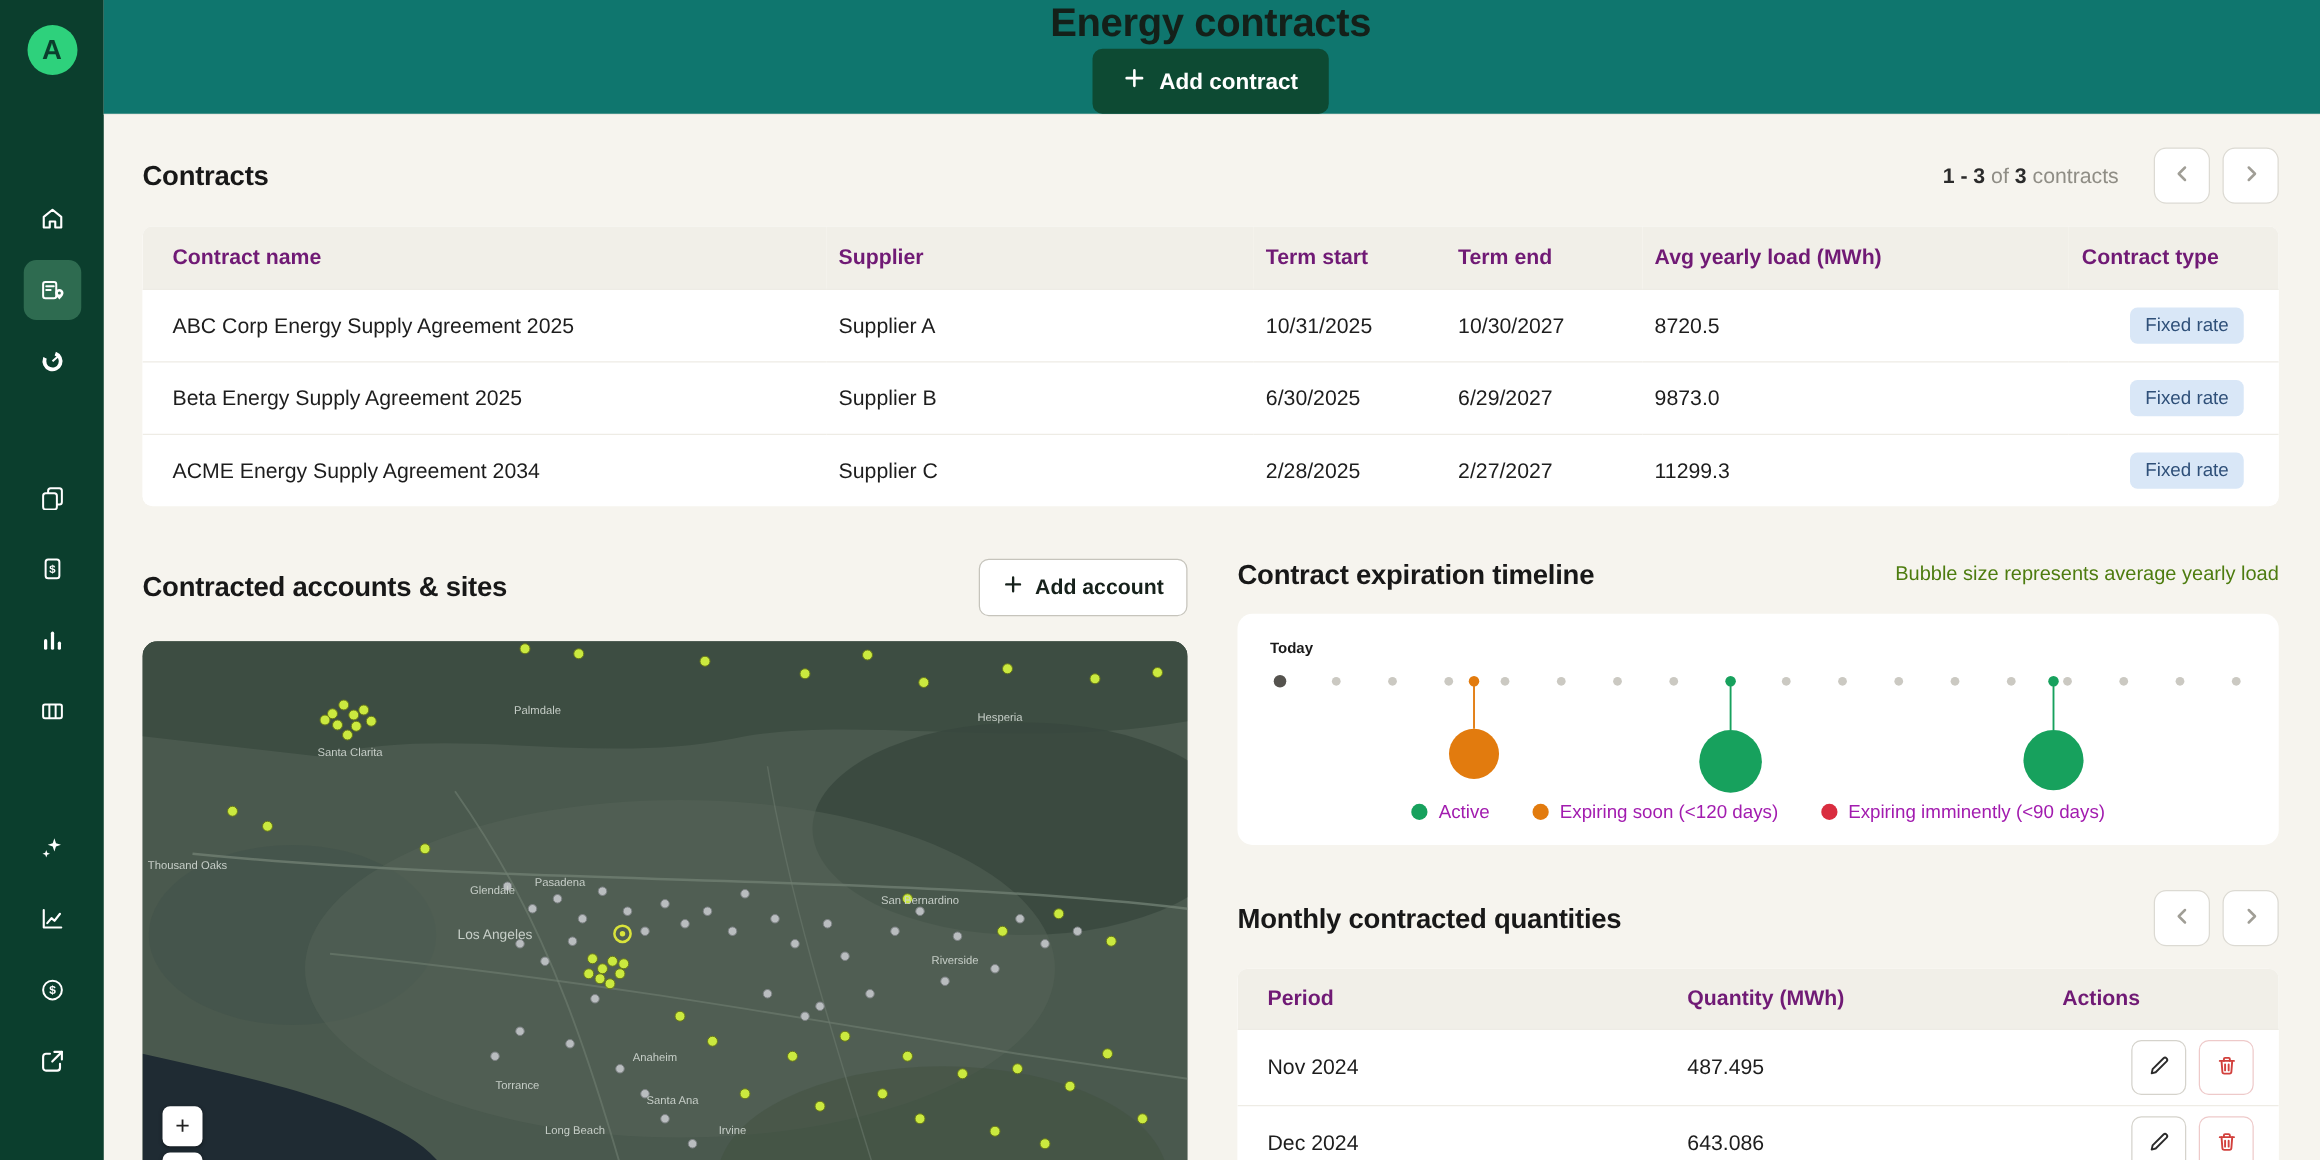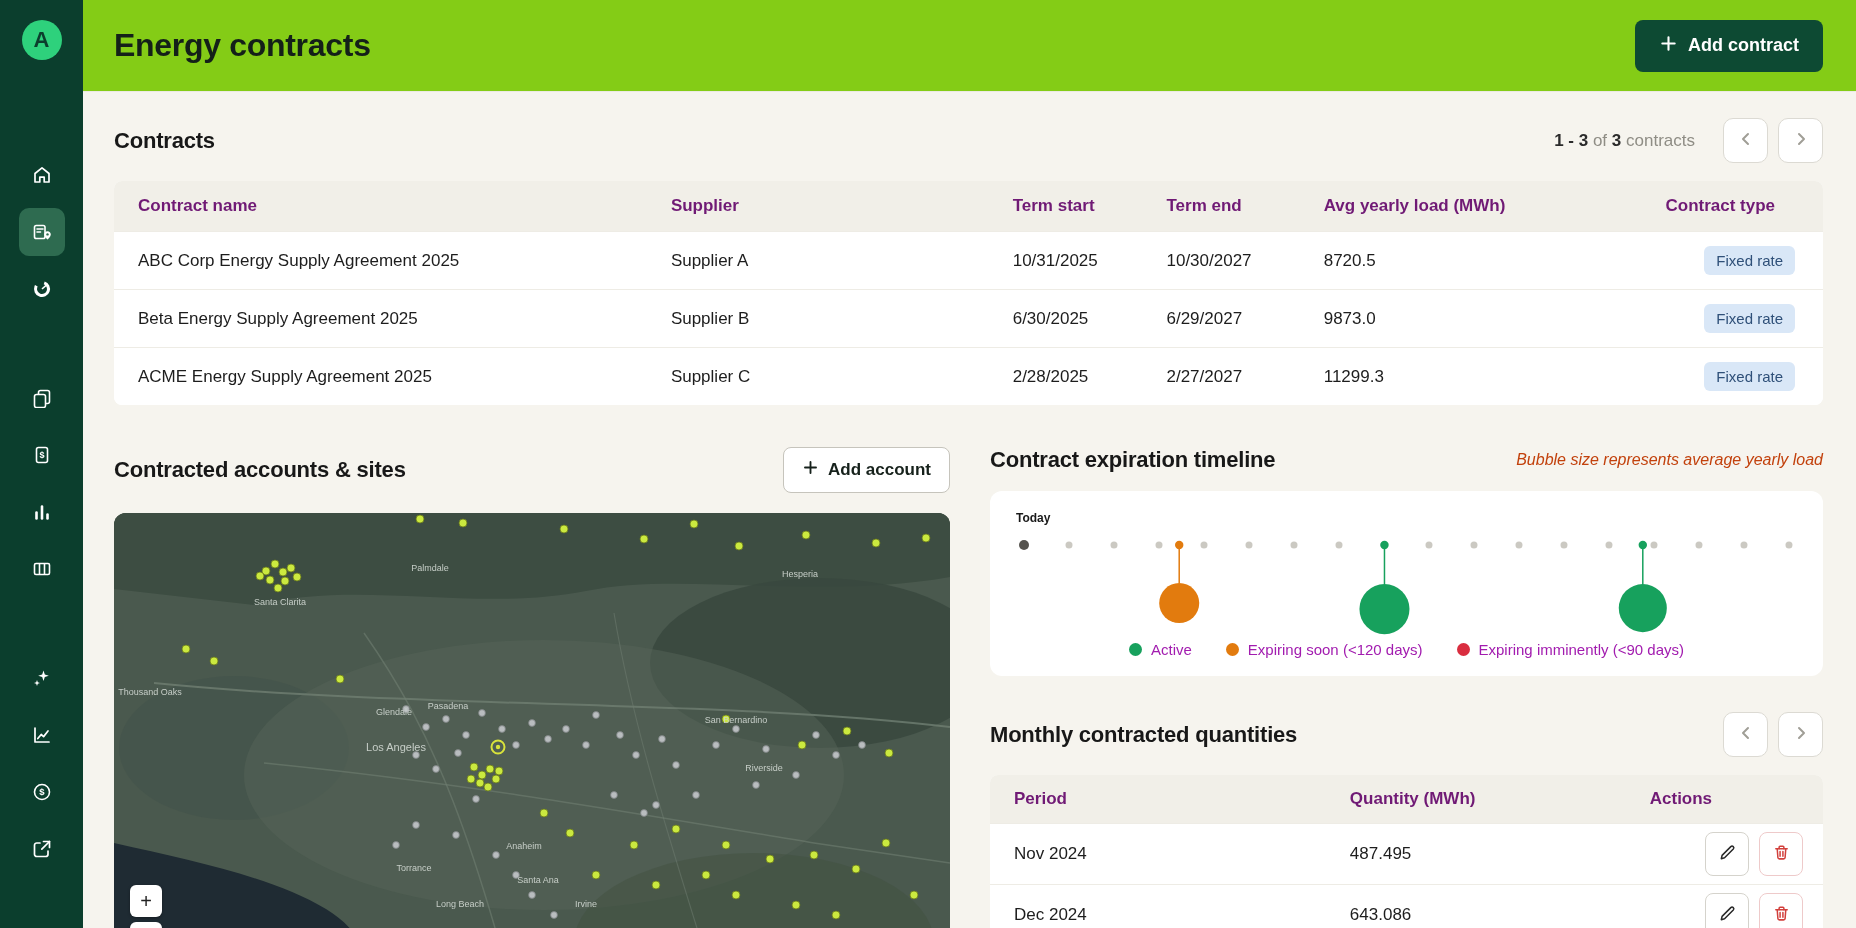"Energy contracts" .topbar { background: #84cc16 -> #0f766e; flex-direction: none -> column }
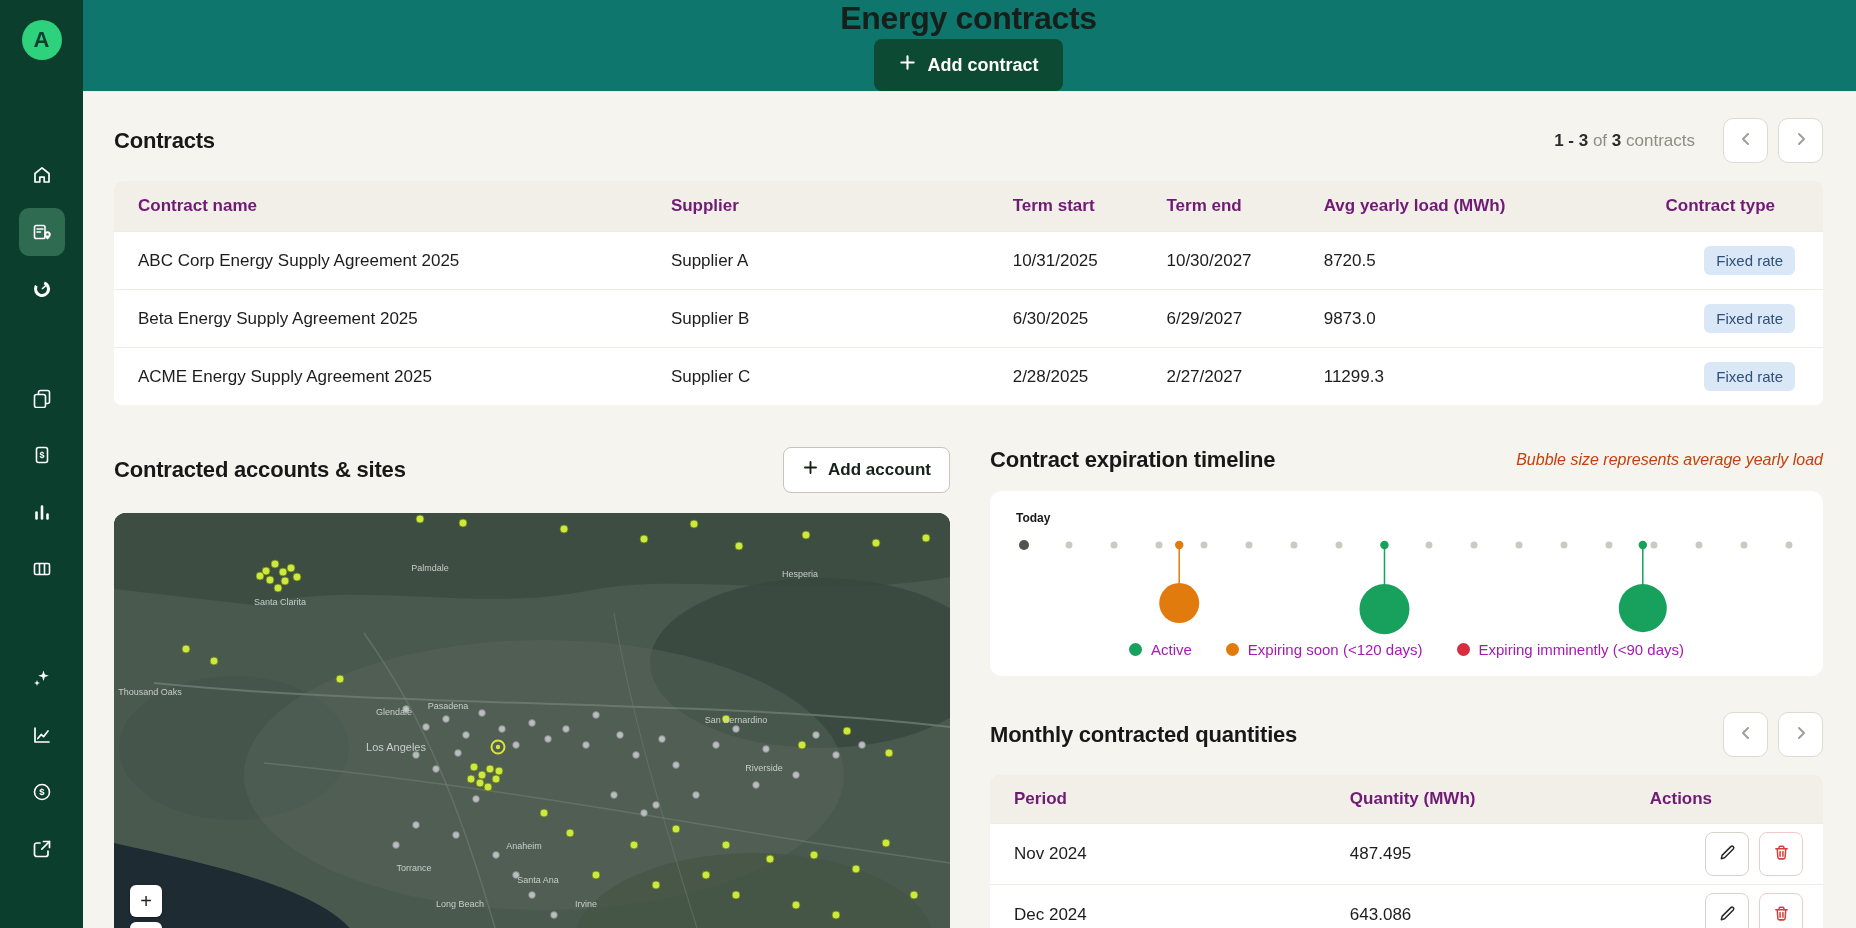"ACME Energy Supply Agreement 2025" td { text: 2025 -> 2034 }
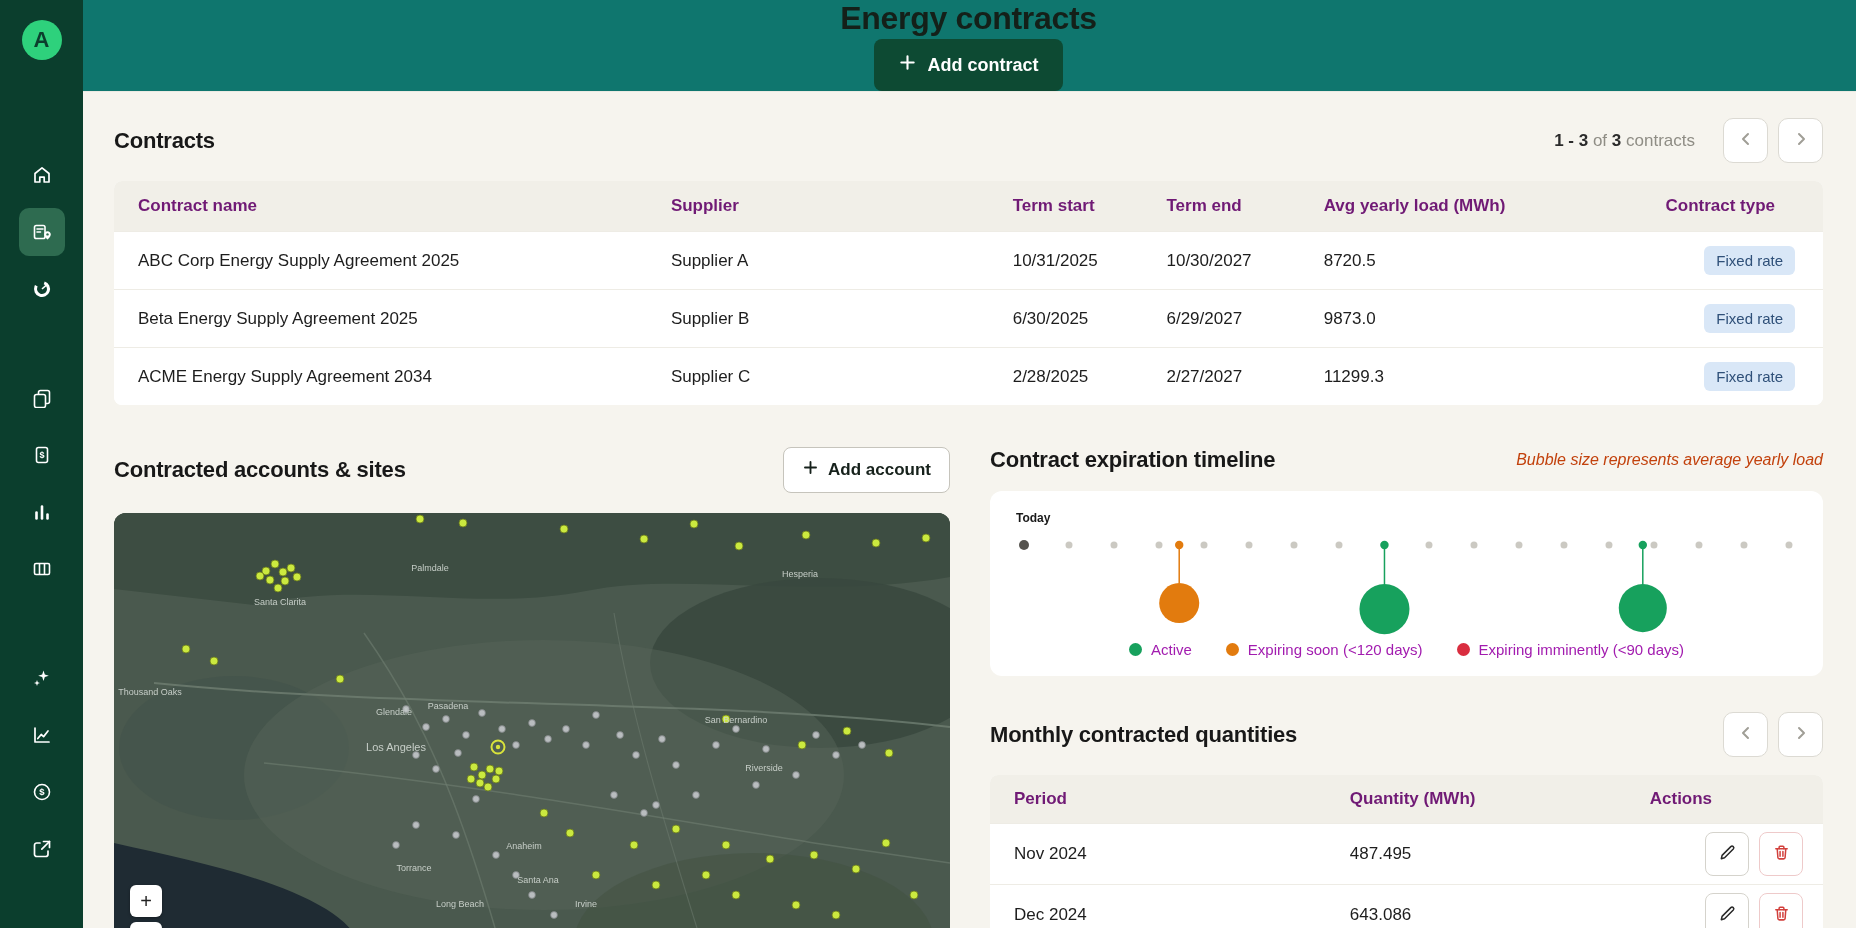"Bubble size represents average yearly" .subtitle { color: #c2410c -> #4d7c0f; font-style: italic -> none }
